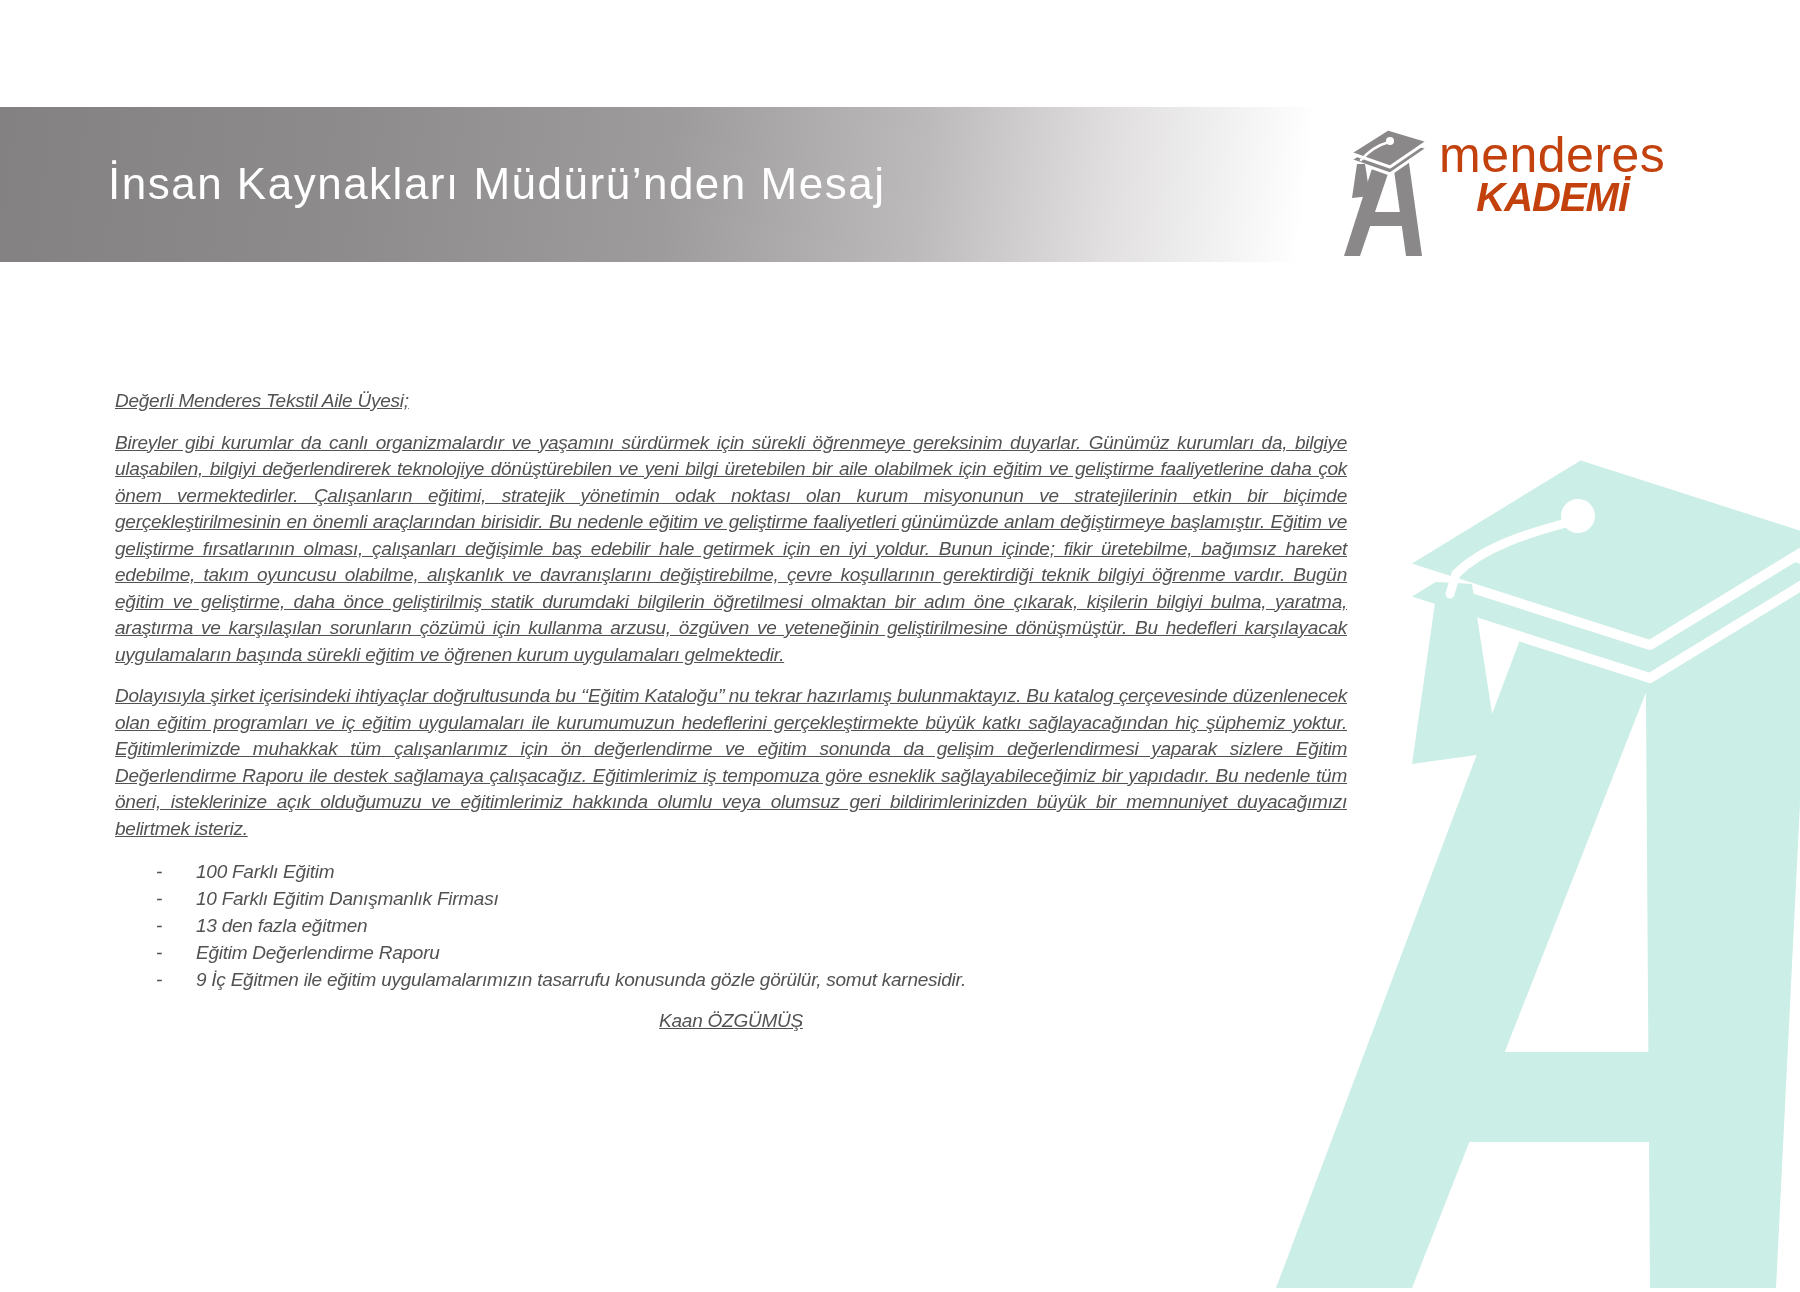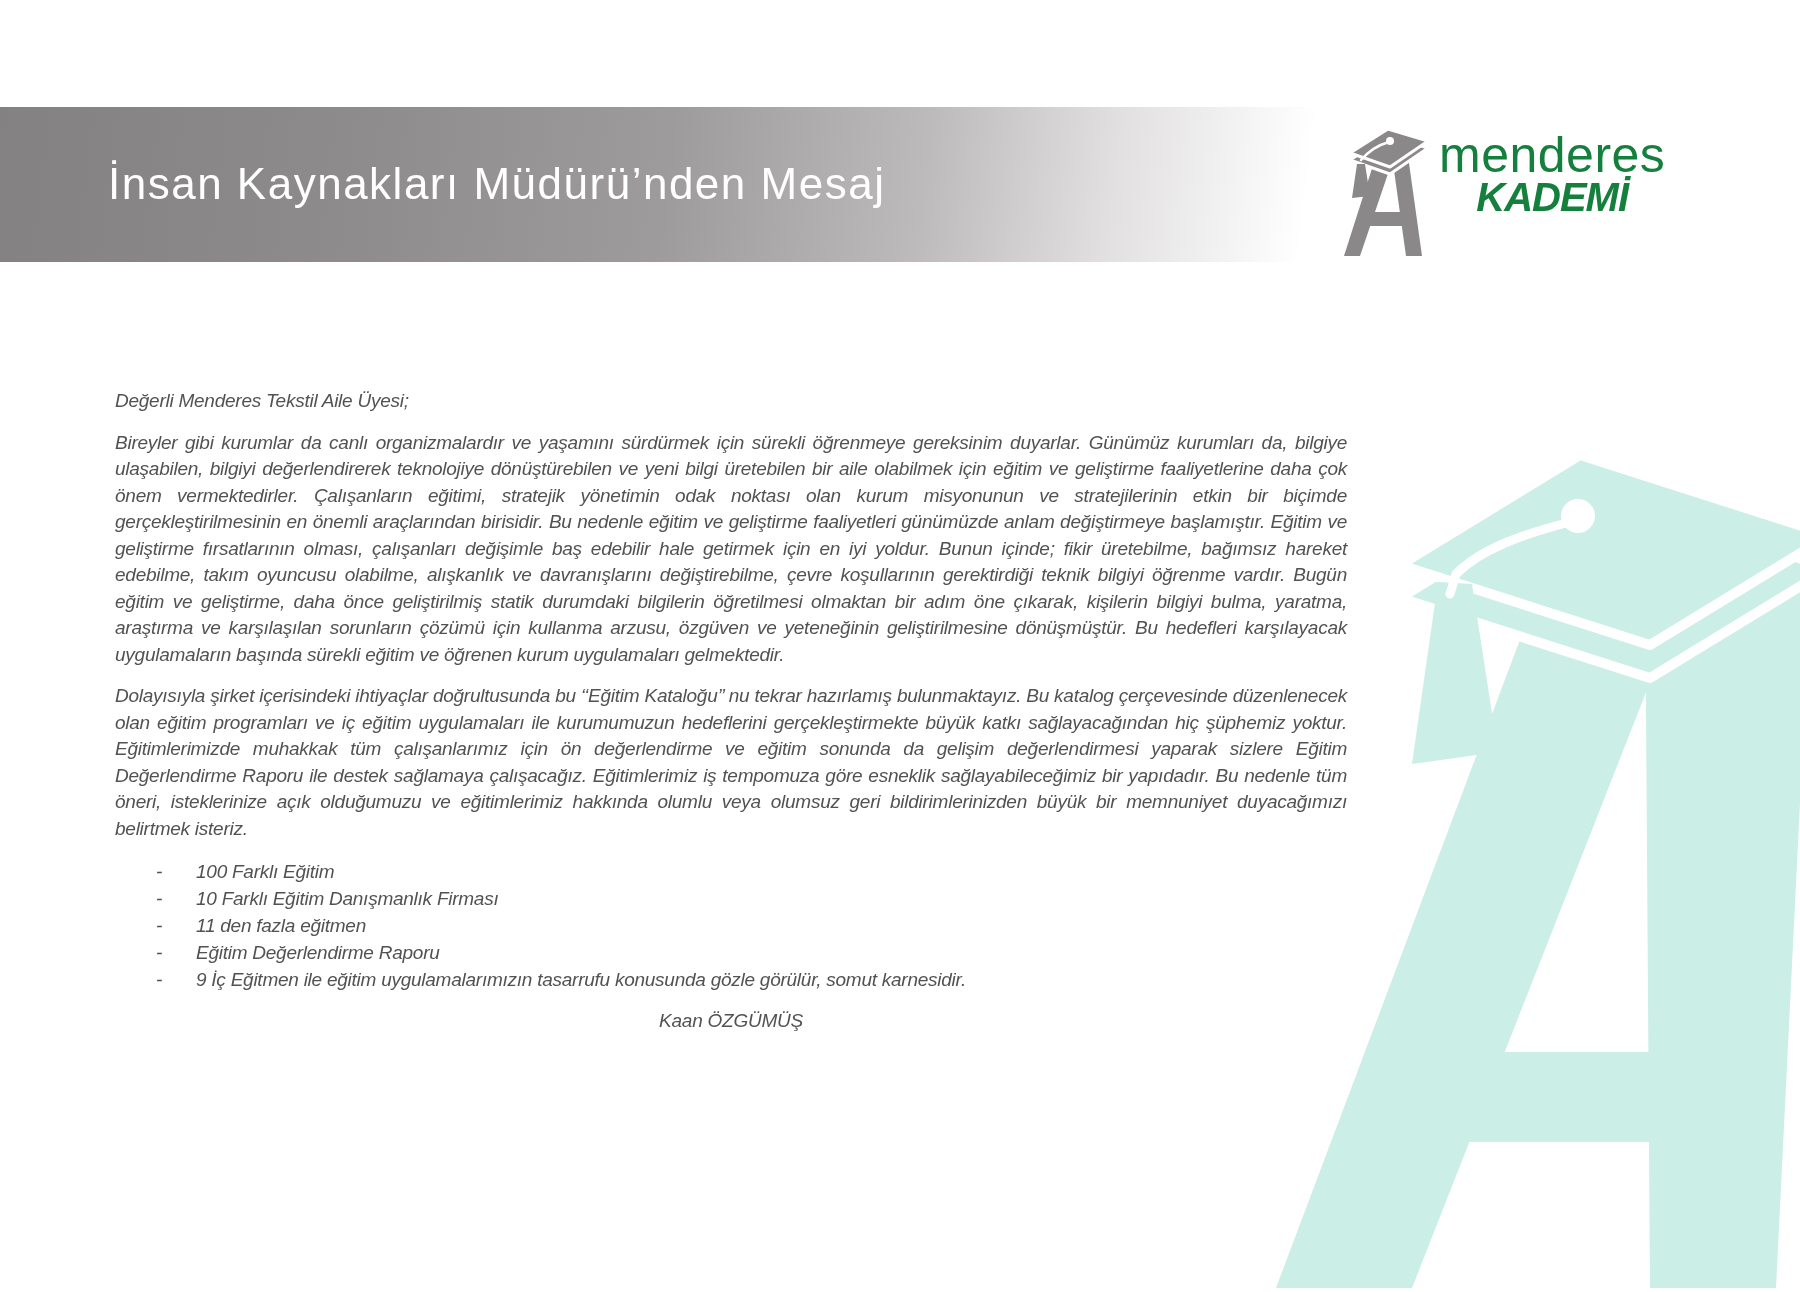"menderes" .logo-text { color: #15803d -> #c2410c }
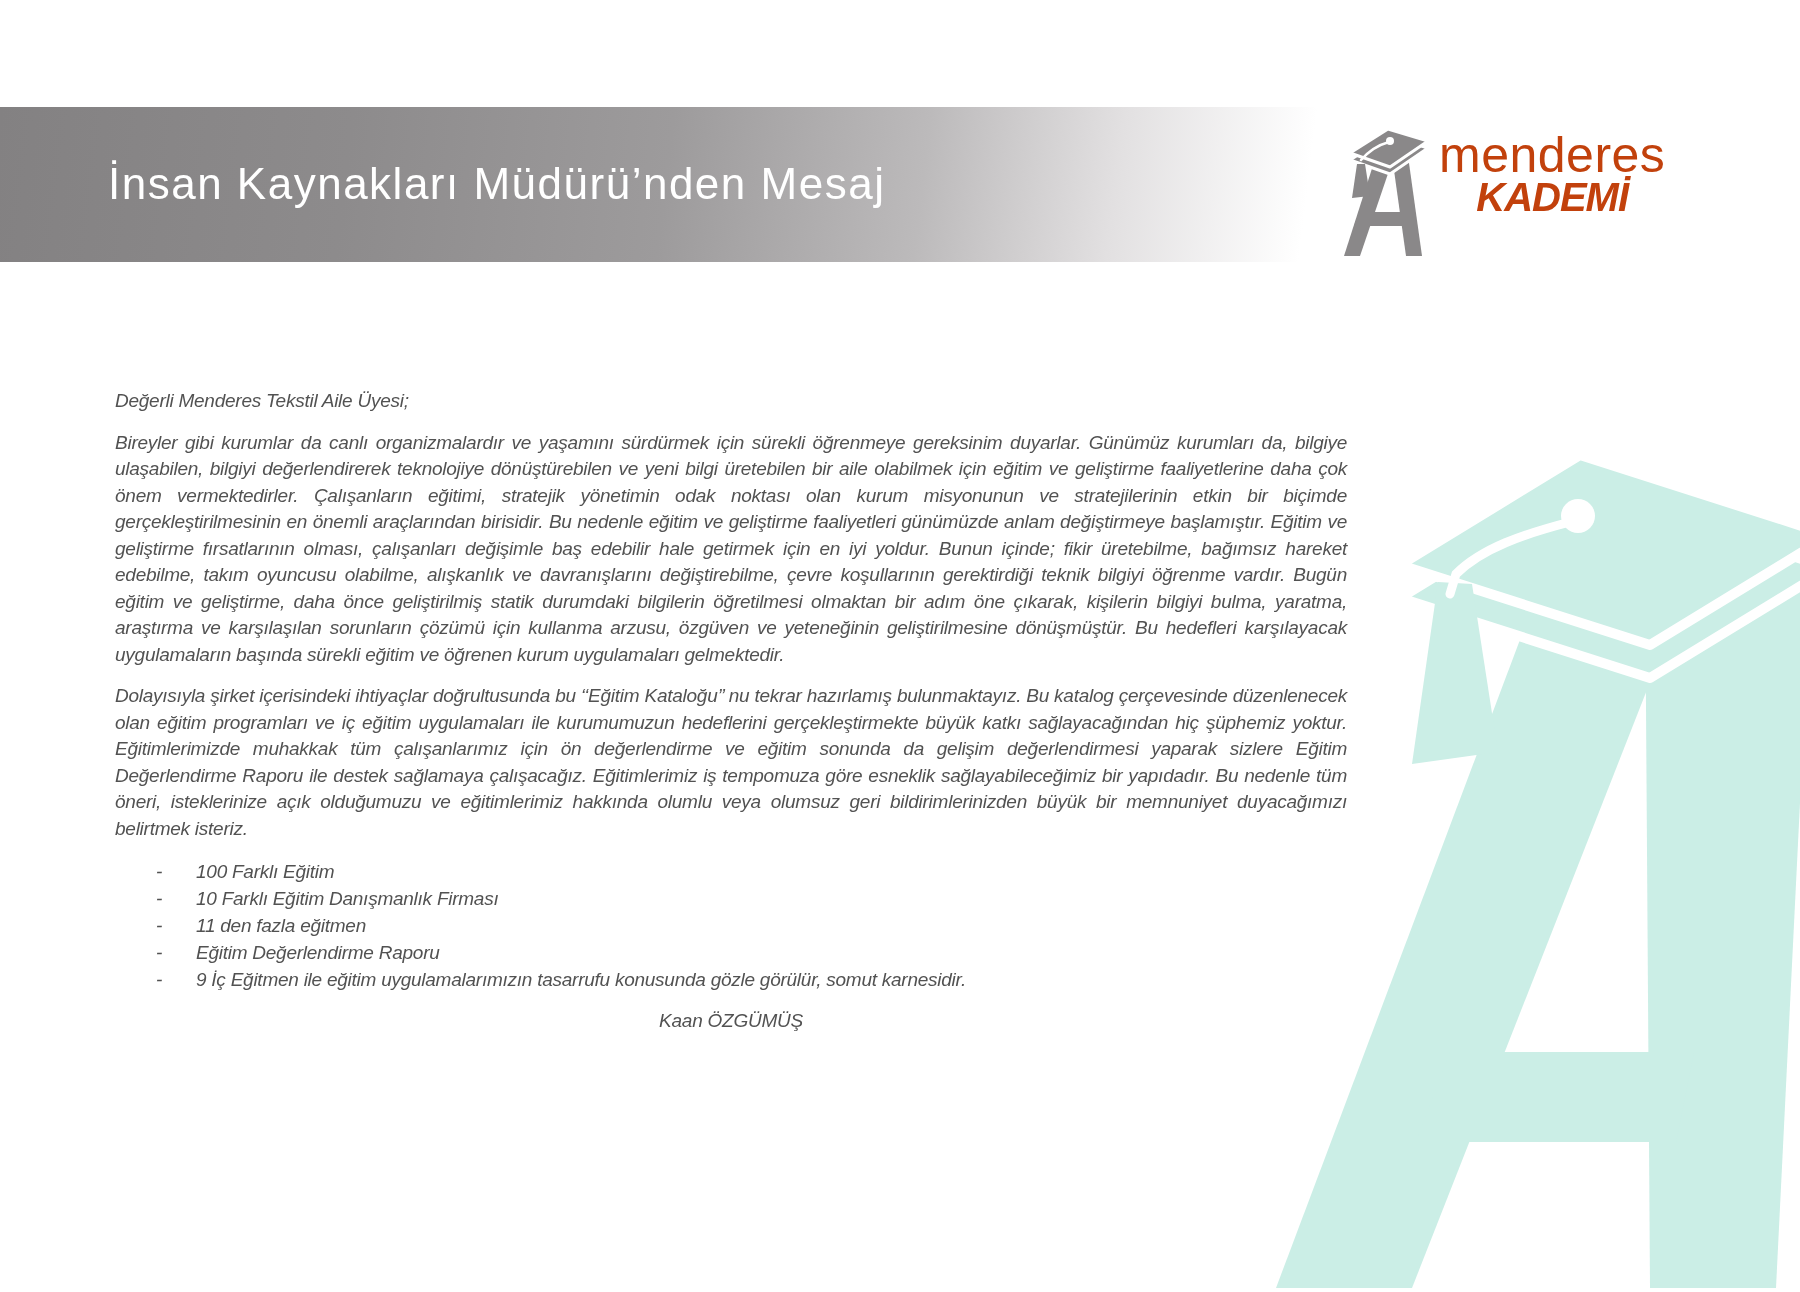"Değerli Menderes Tekstil Aile Üyesi;" .content p { text-decoration: none -> underline }
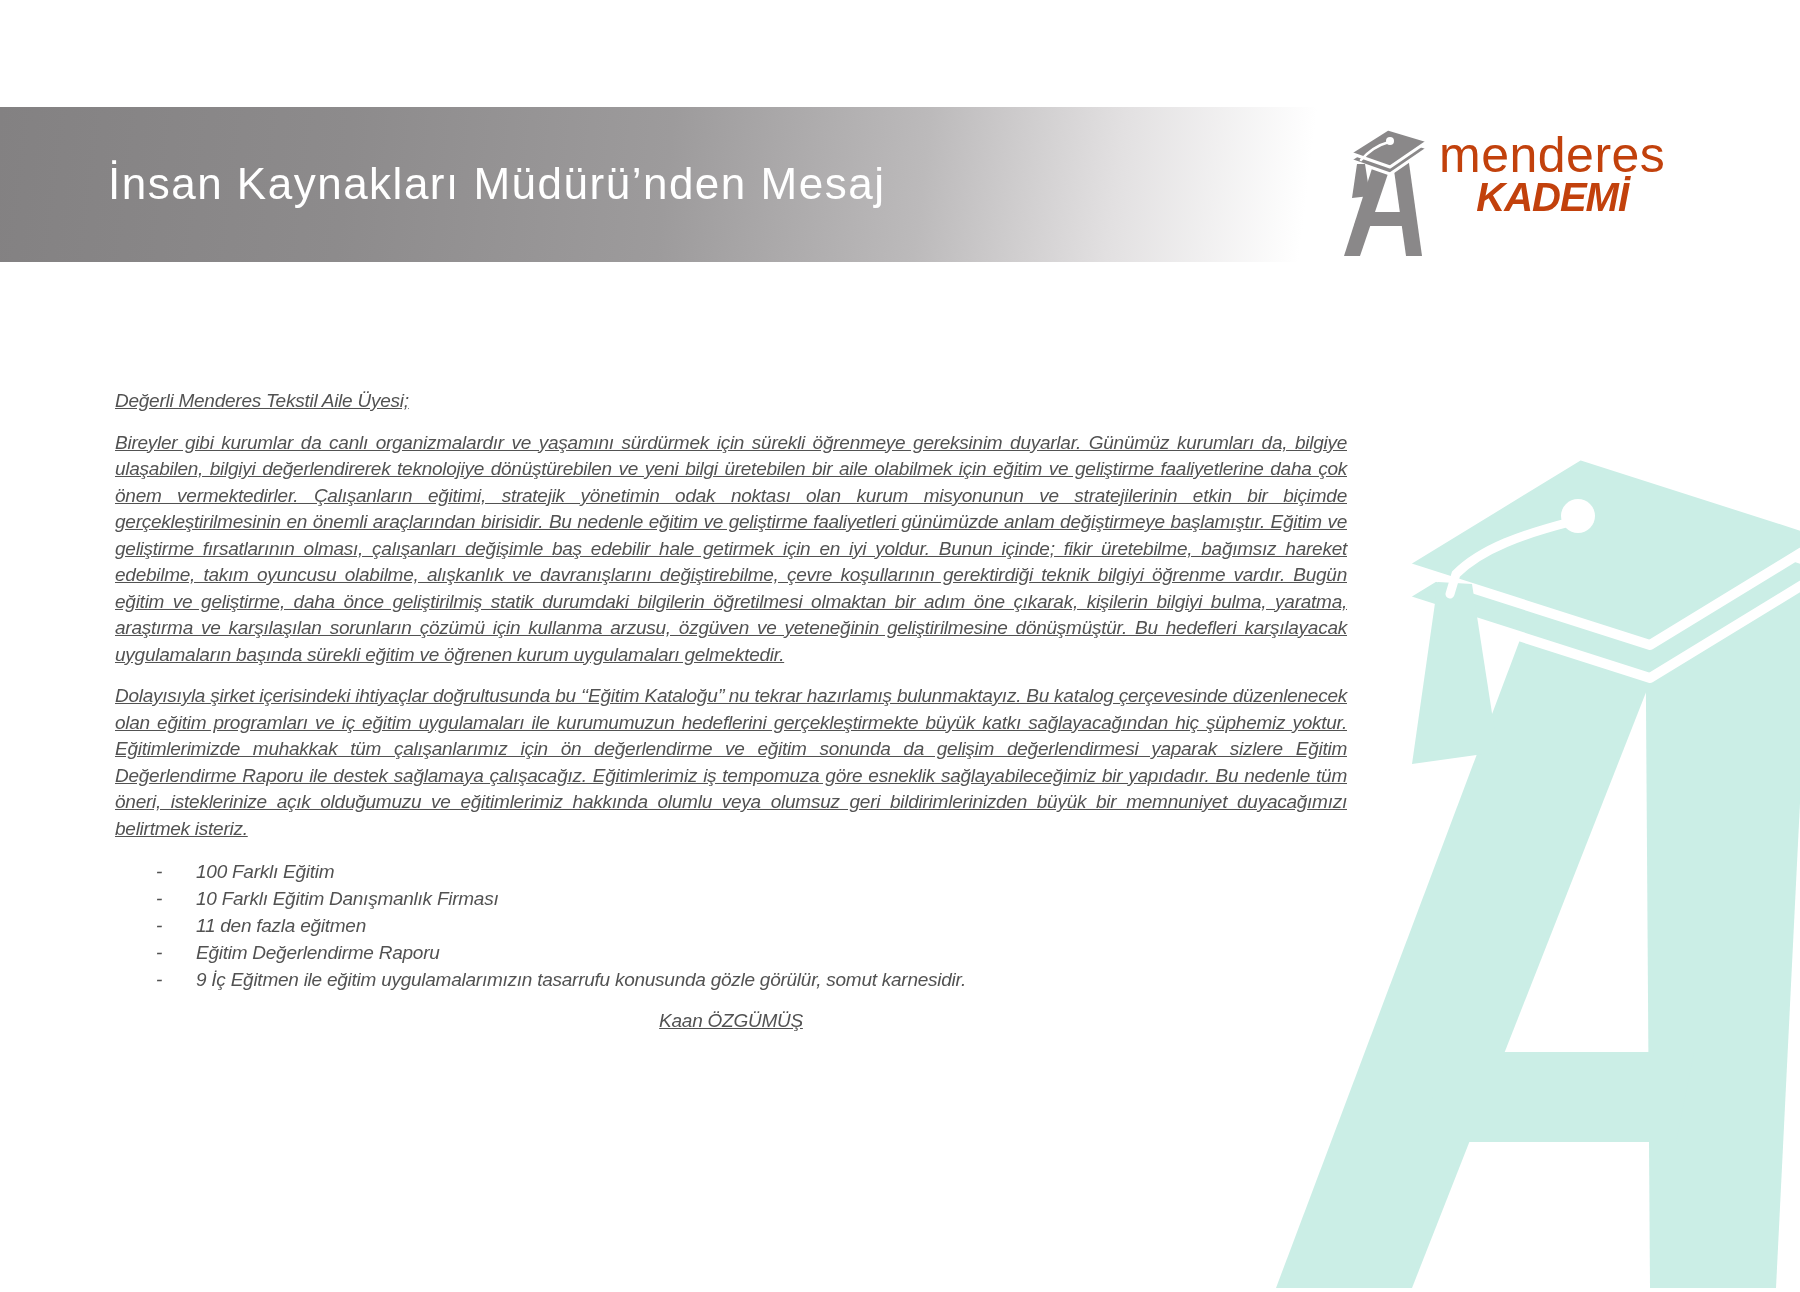"11 den fazla eğitmen" span.bullet-text { text: 11 -> 13 }
